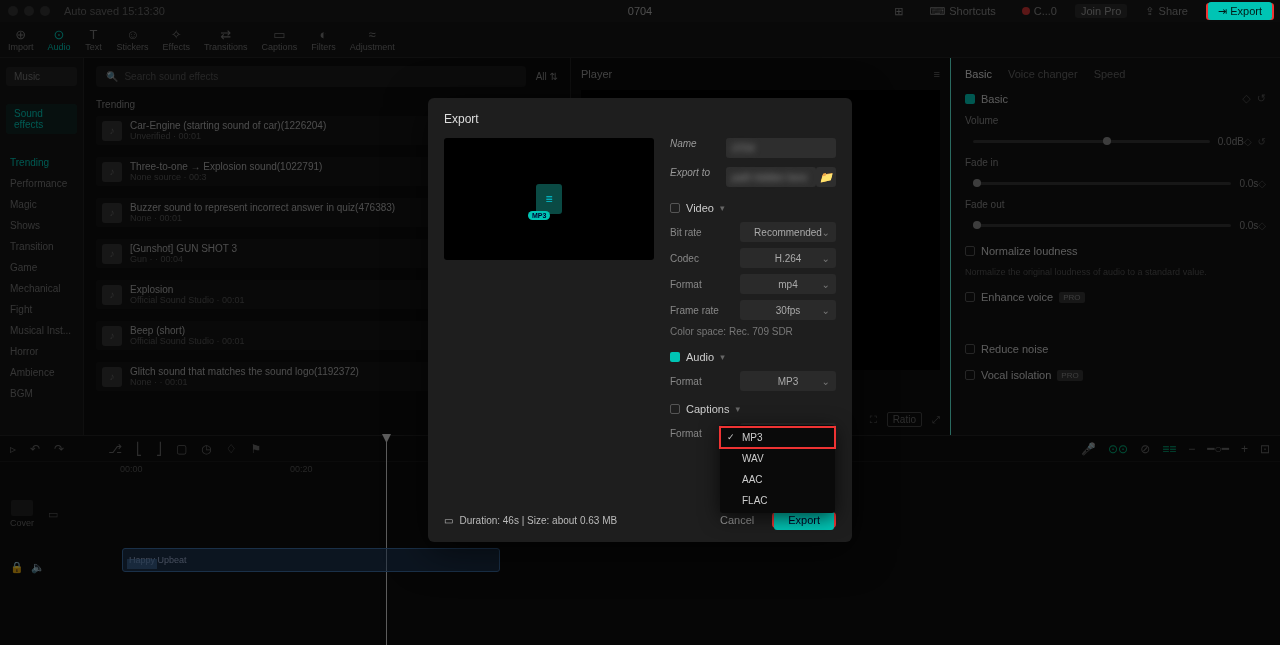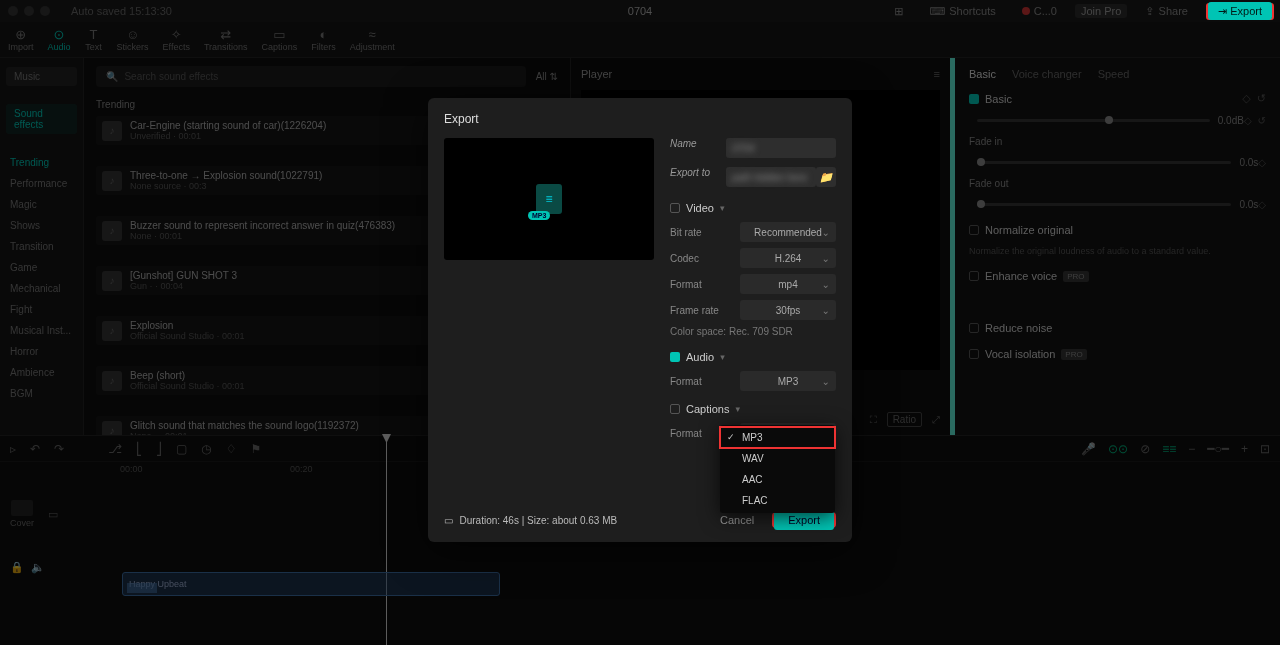"Auto saved 15:13:30" .topbar-left-text { margin-left: 21px -> 14px }
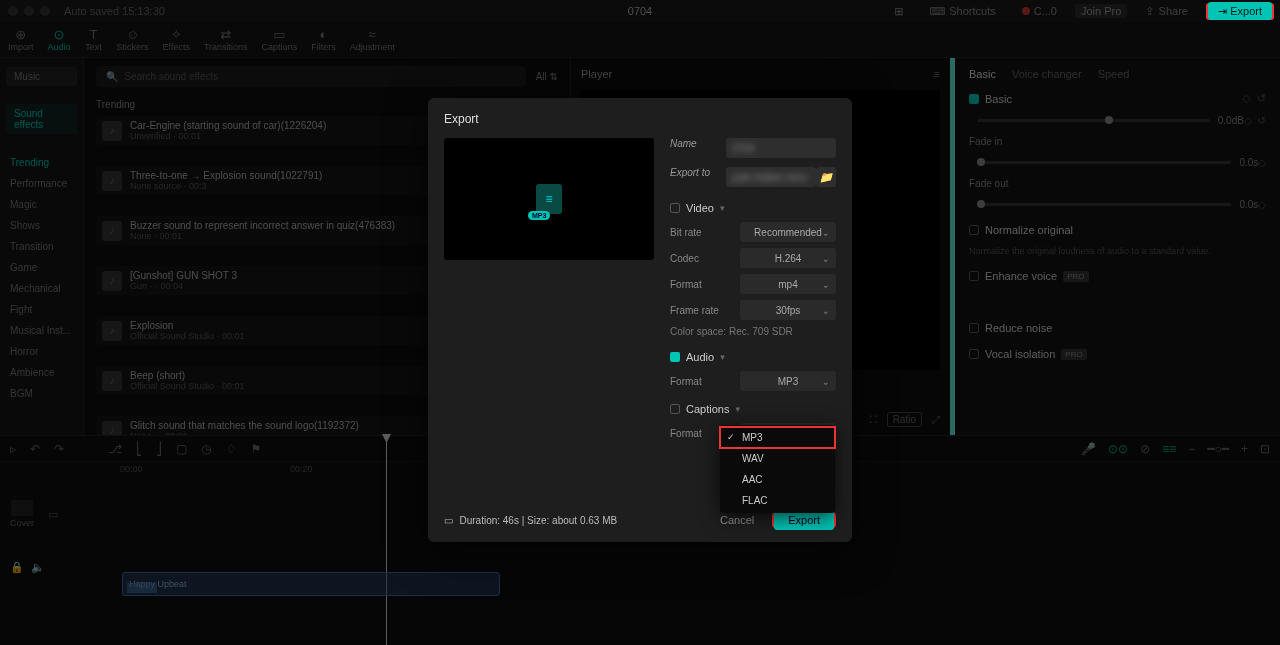"Basic" .props { border-left: 5px solid #5eead4 -> 1px solid #5eead4 }
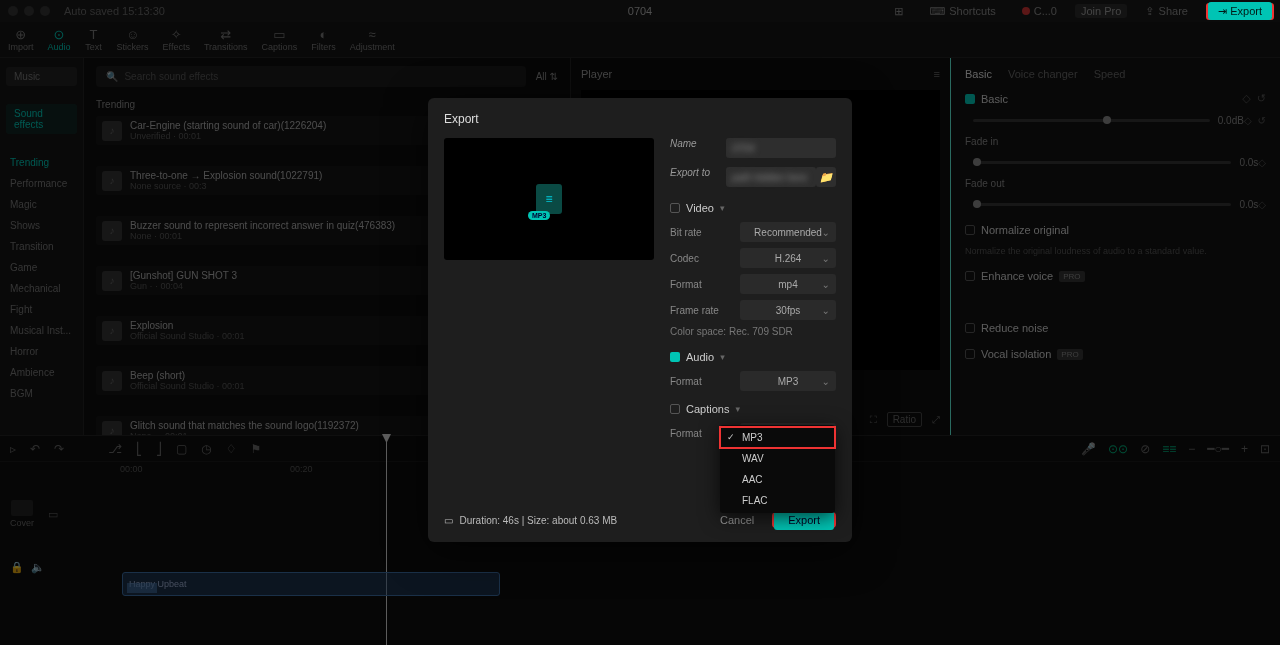"Car-Engine (starting sound of" .sound-list { gap: 21px -> 12px }
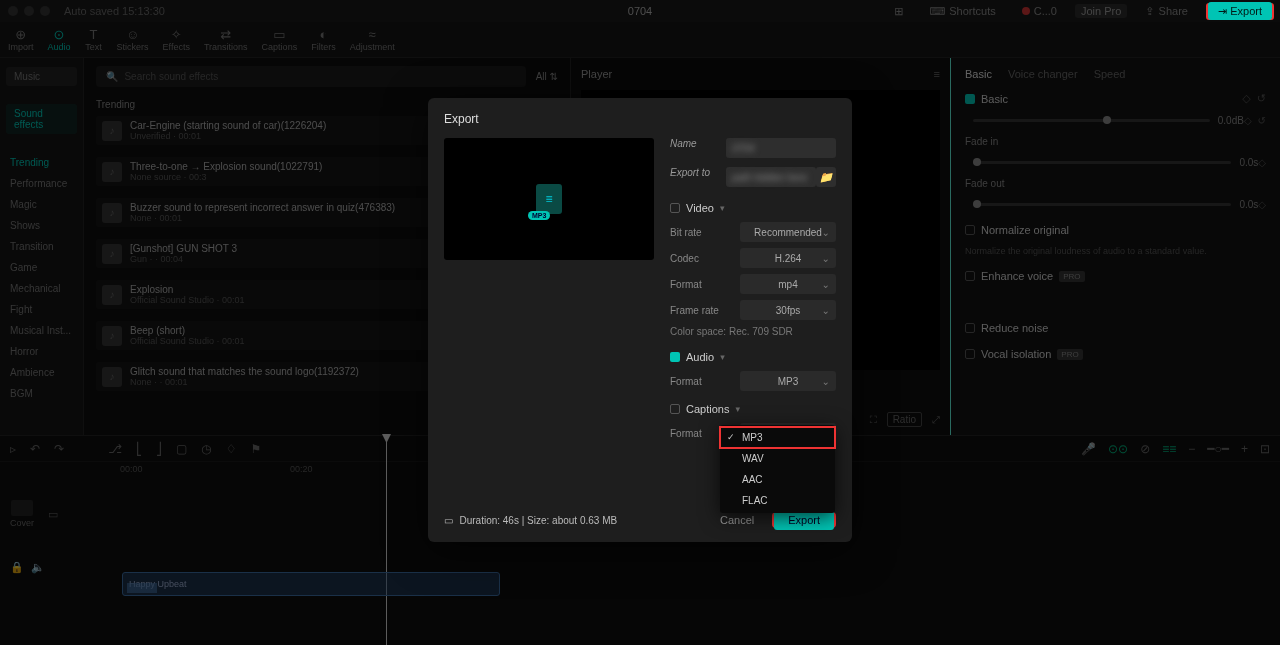"Volume" div.prop-row { html: none -> <div> <span>Volume</span> </div> }
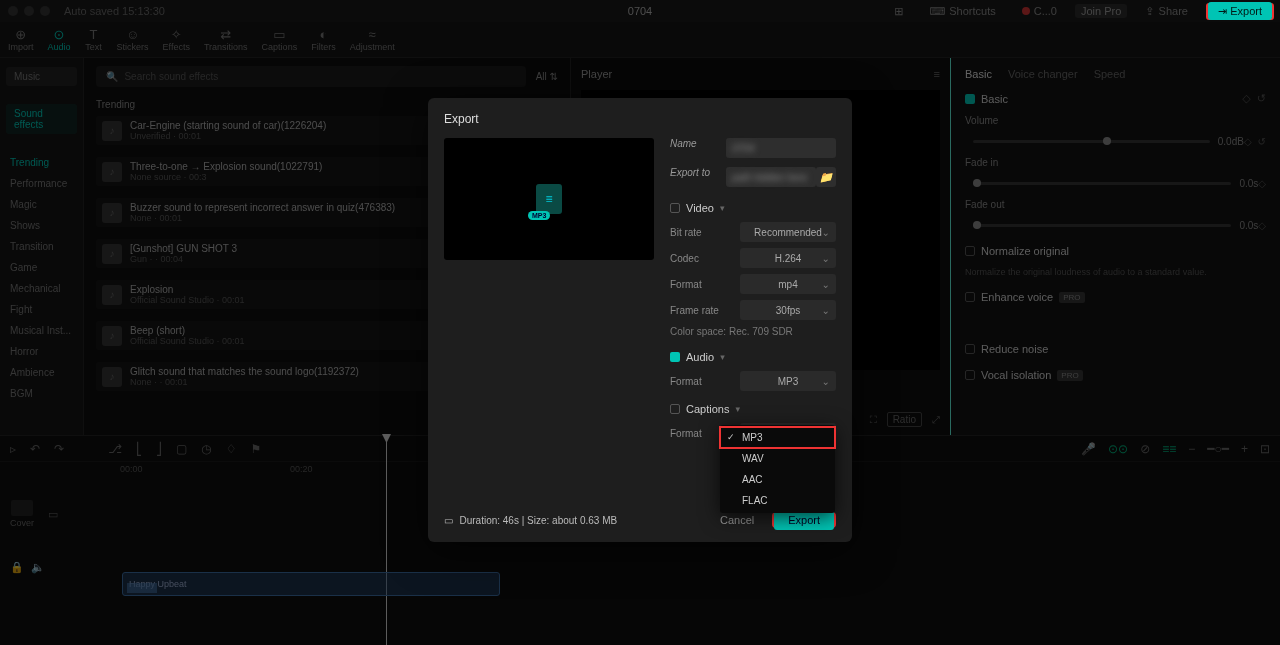"Normalize original" span { text: original -> loudness }
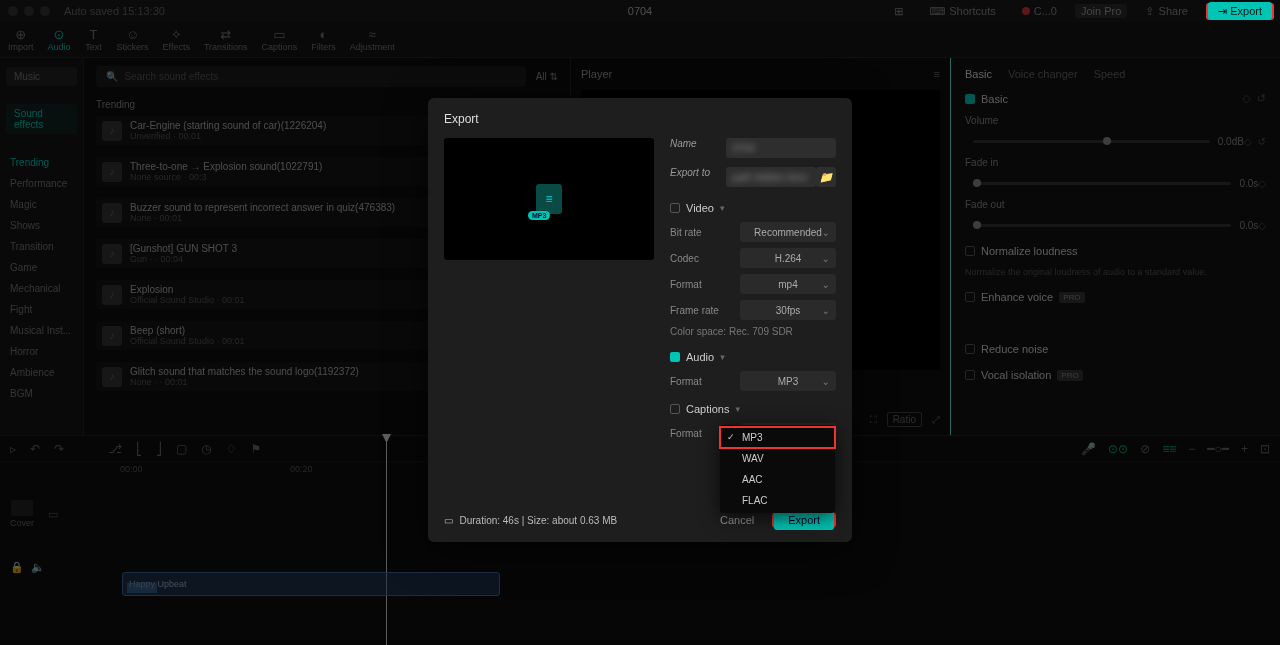"Happy Upbeat" .tl-clip { top: 136px -> 112px }
